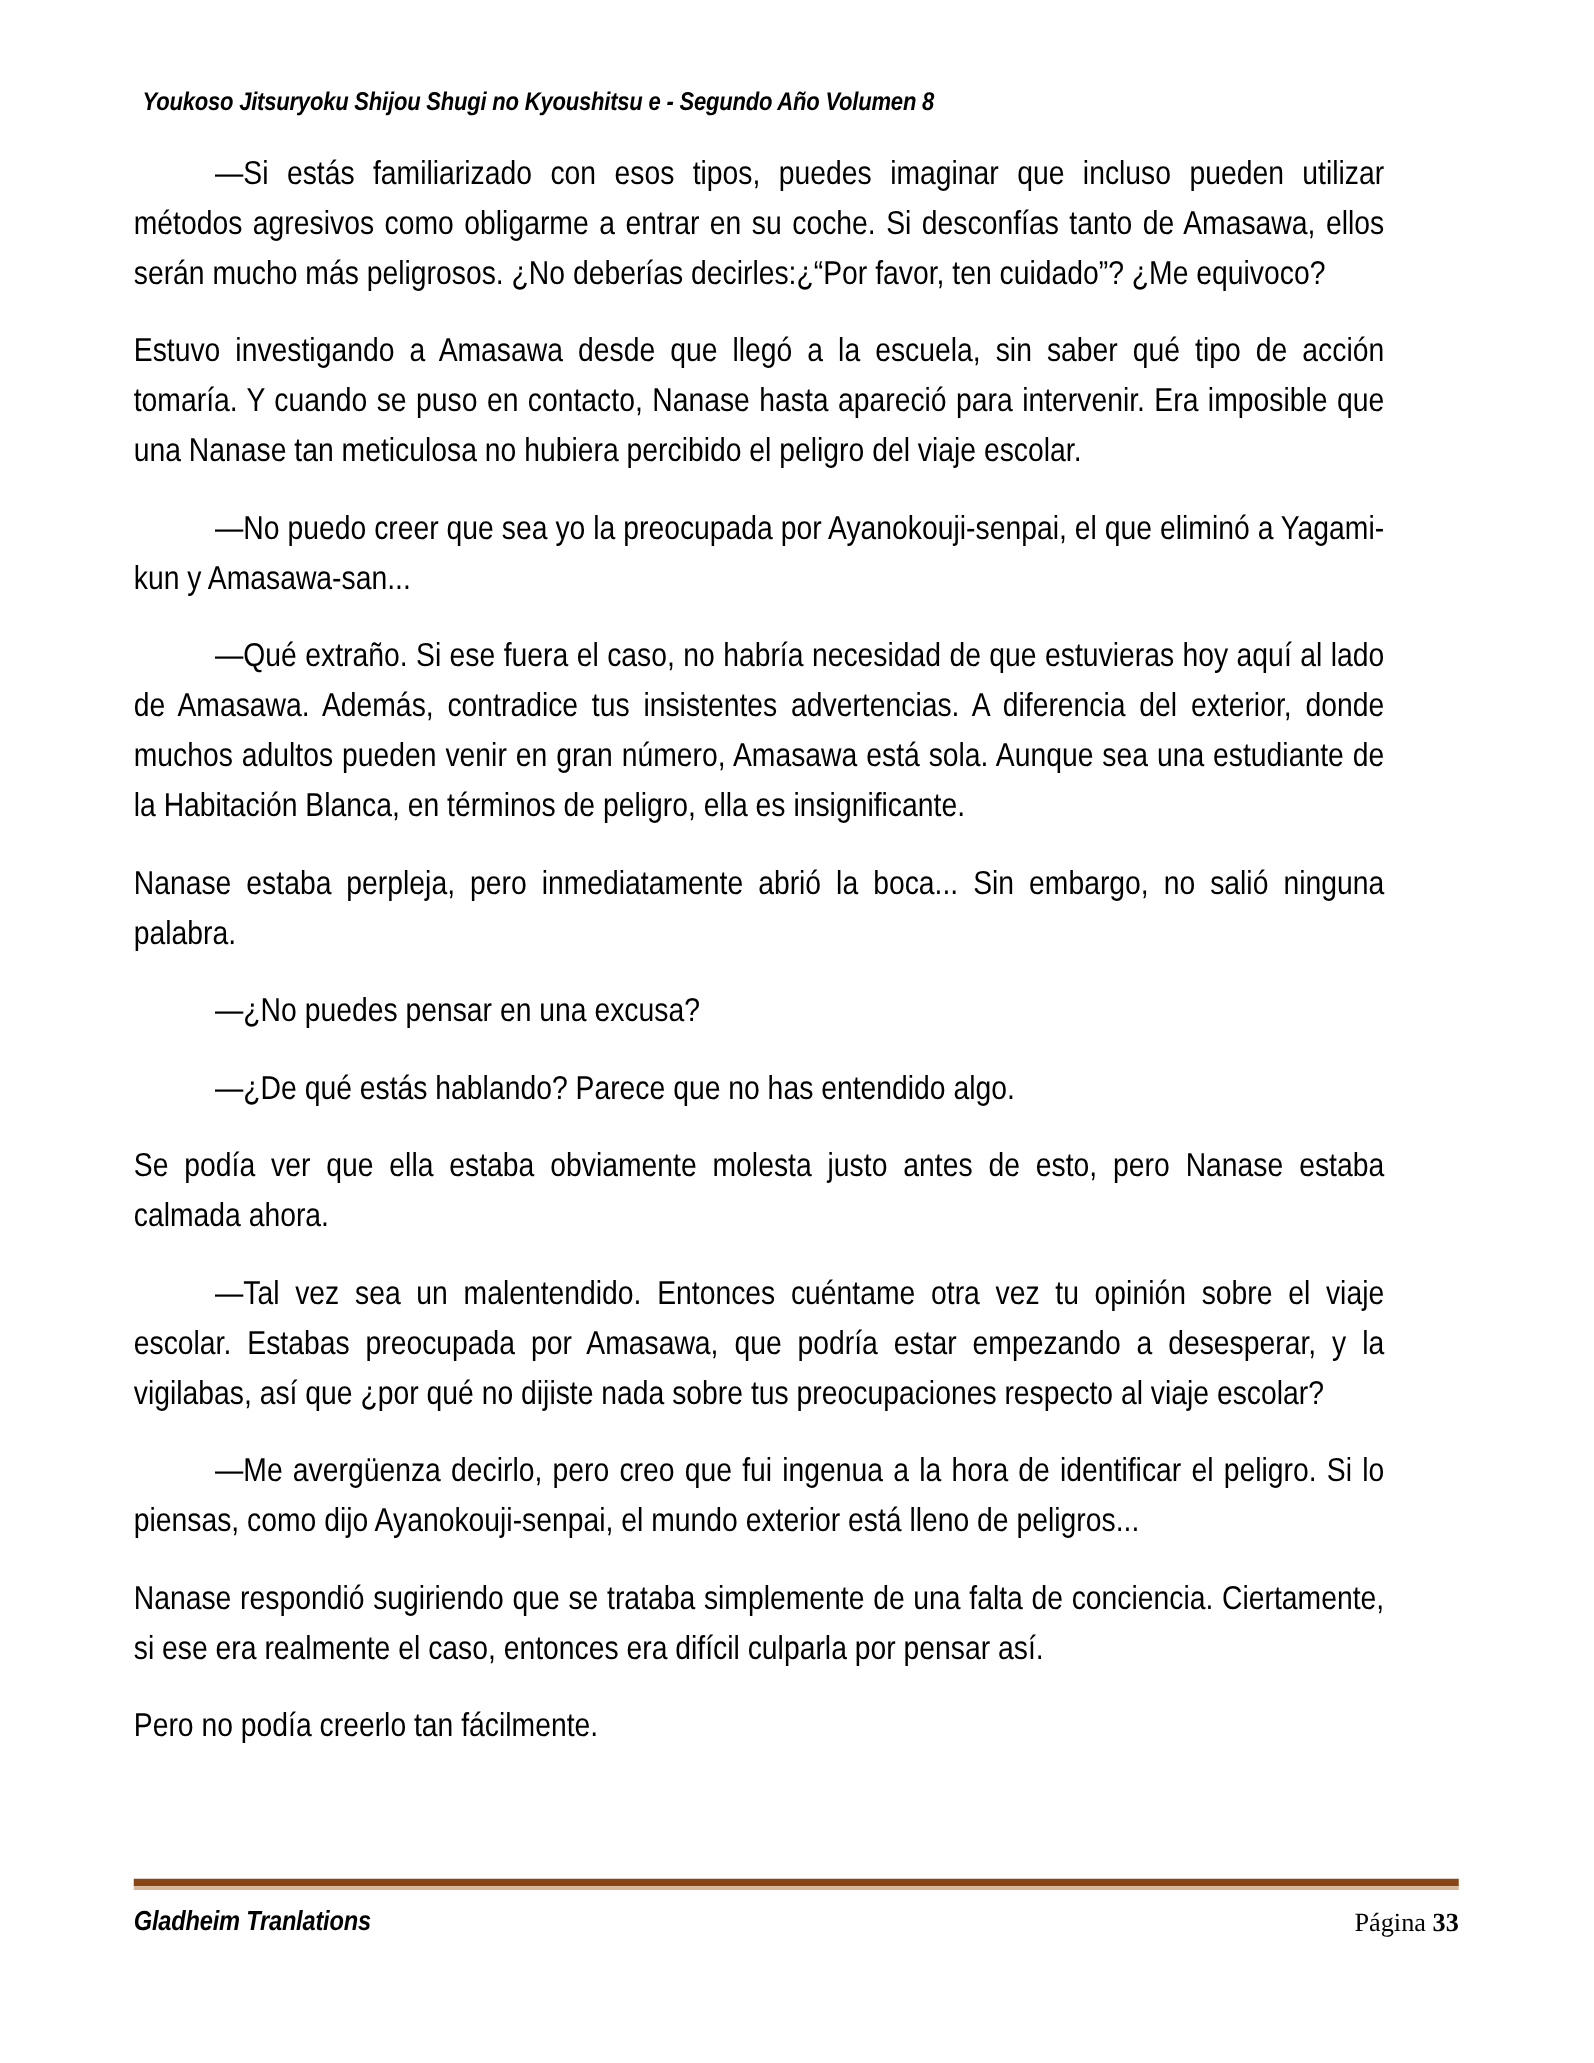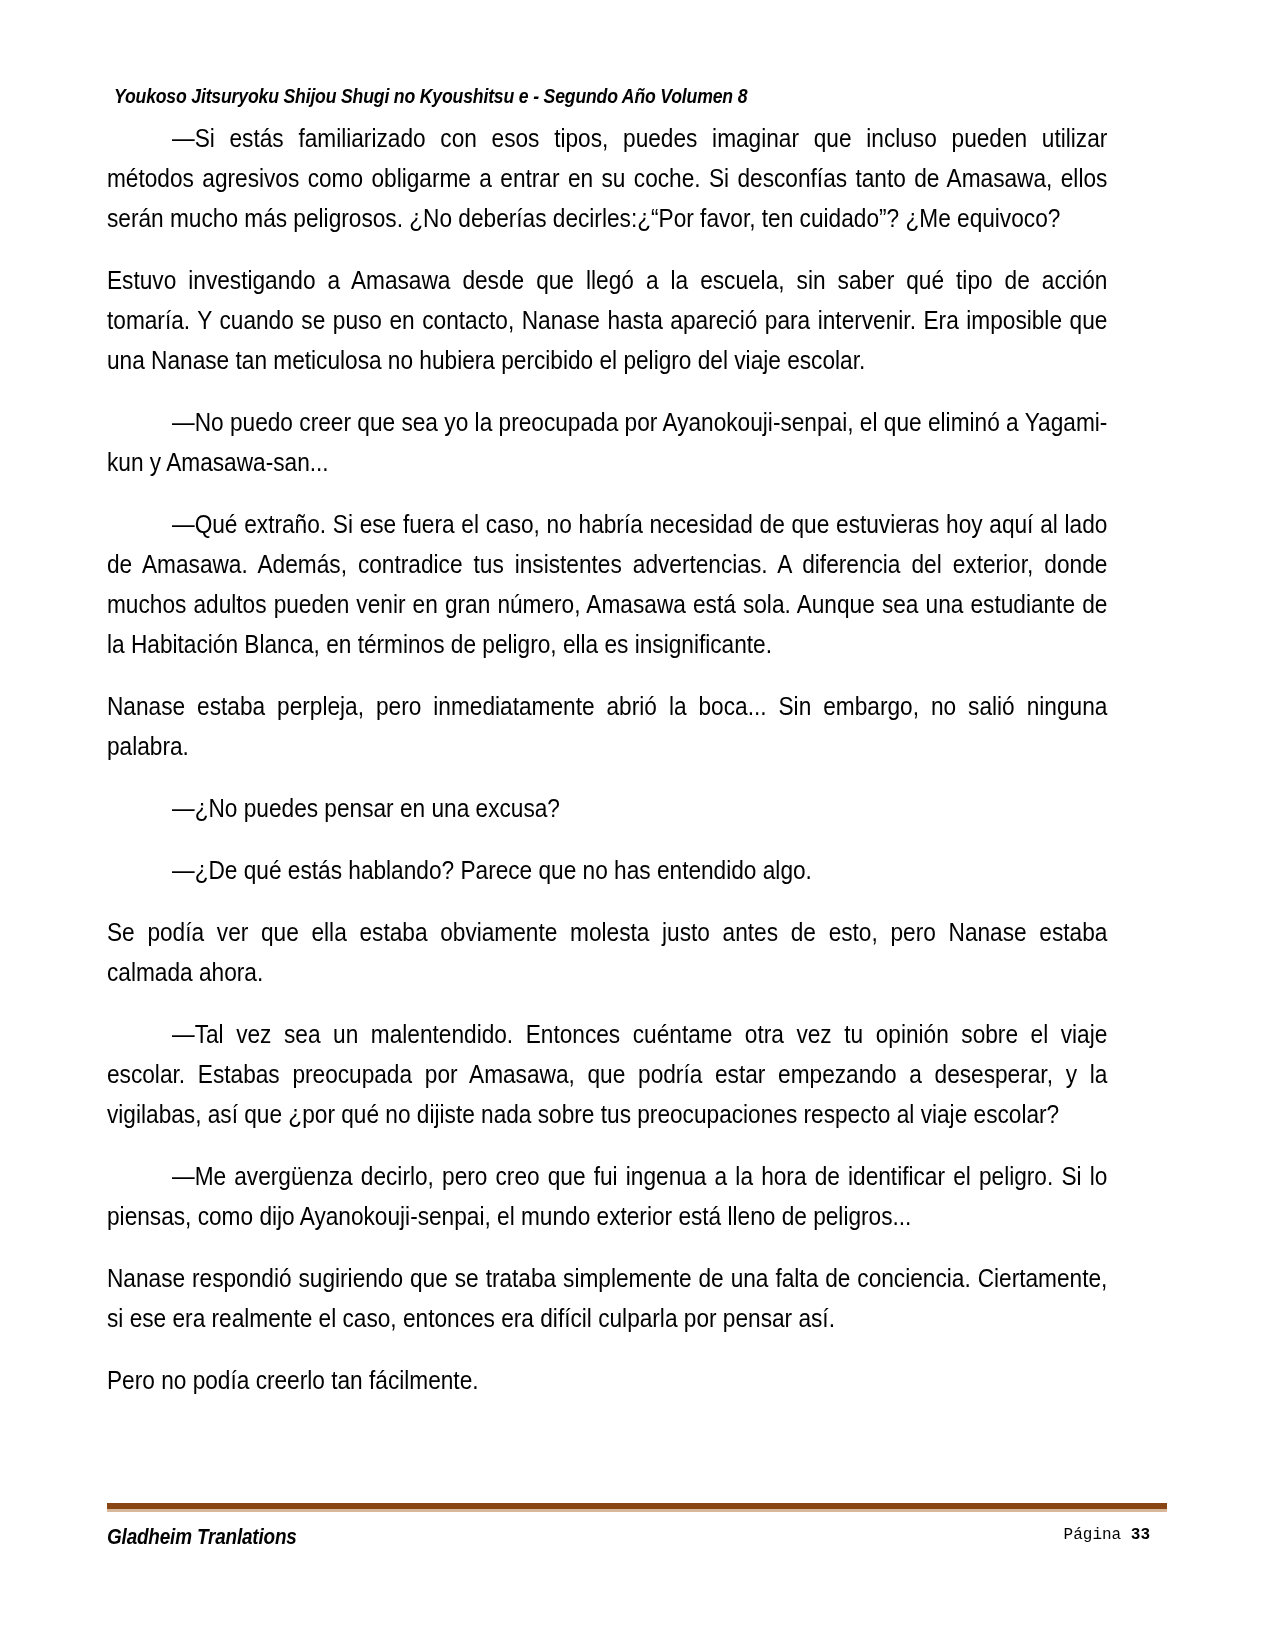"Youkoso Jitsuryoku Shijou Shugi no" .page-header { top: 84px -> 70px }
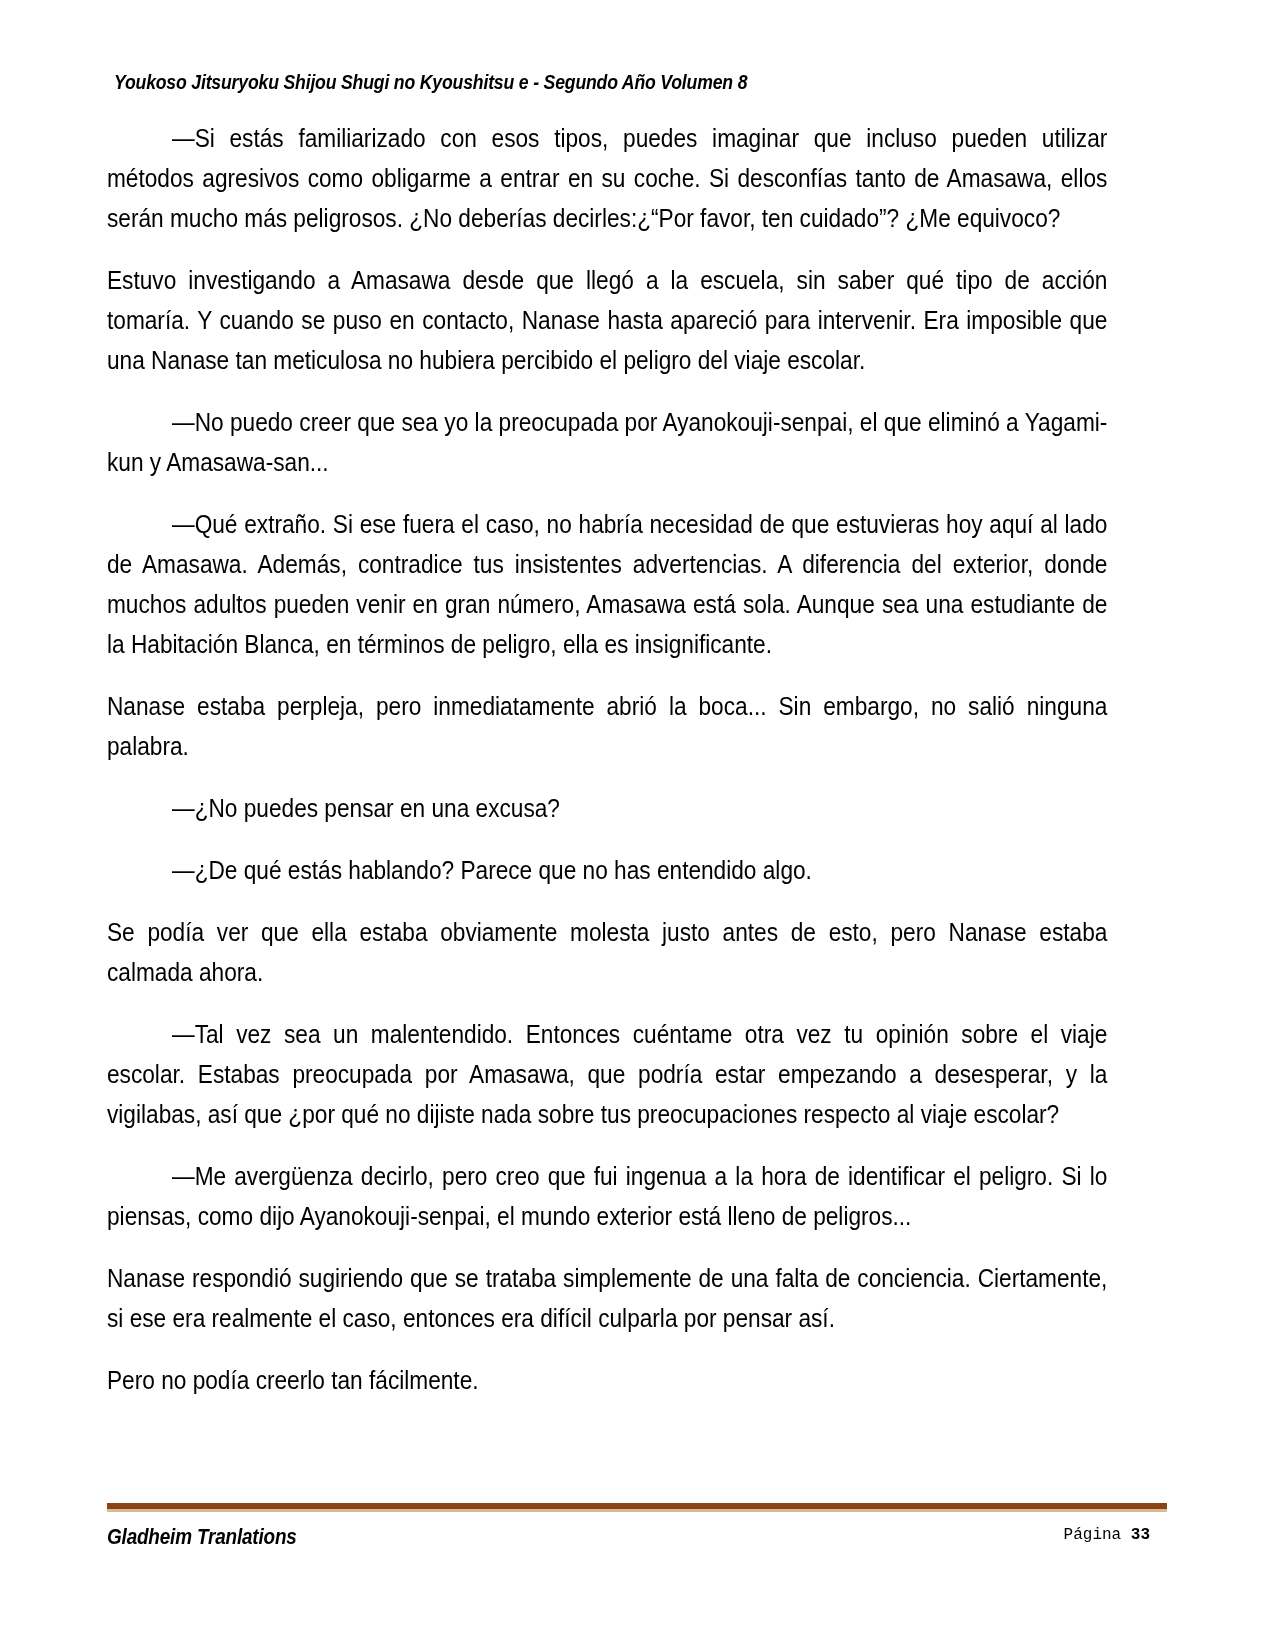"Página 33" .footer-right { font-family: Liberation Mono, monospace -> Liberation Serif, serif; font-size: 16px -> 21px; right: 17px -> 0 }
